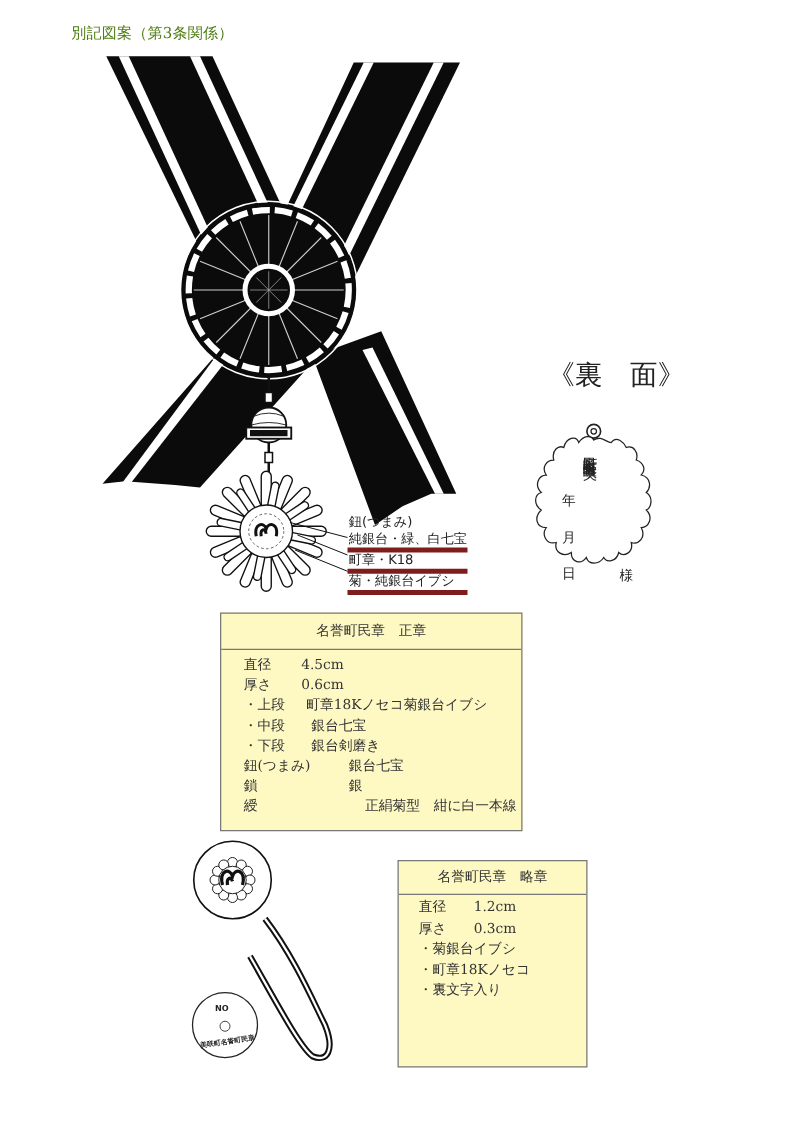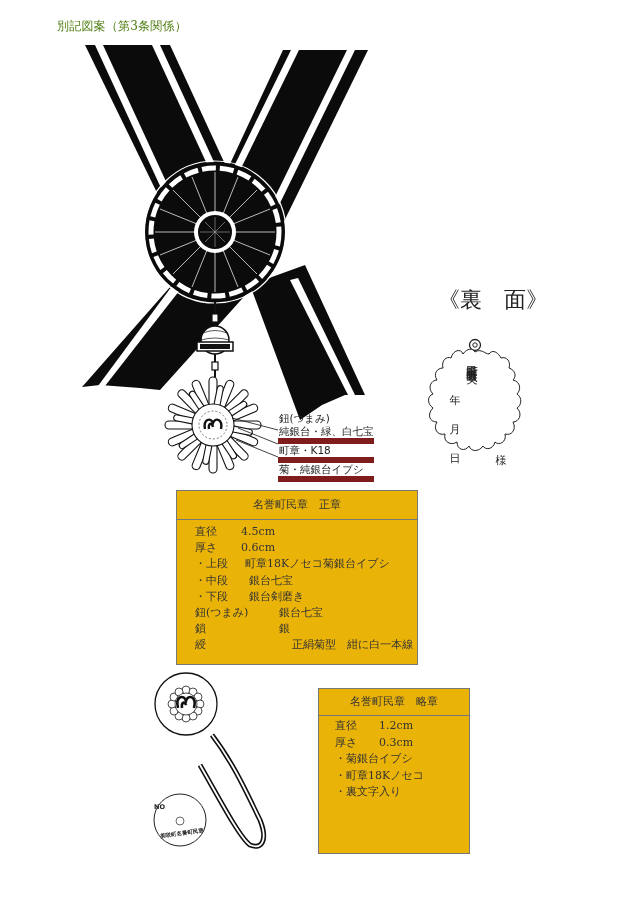"純銀台・緑、白七宝" .callouts div { border-bottom: 6px solid #7f1d1d -> 4px solid #7f1d1d }
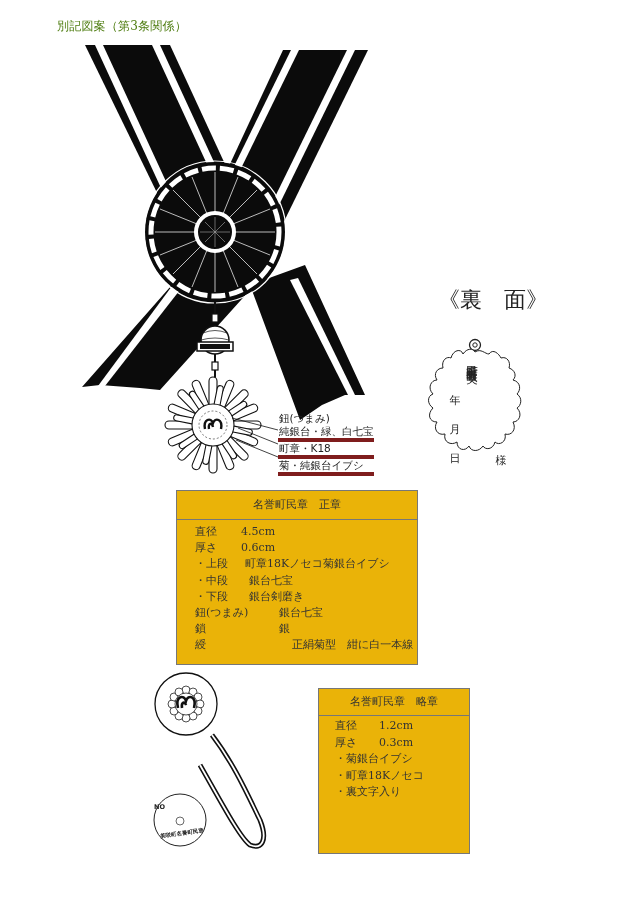"名誉町民章 正章" .box { background: #eab308 -> #fef9c3 }
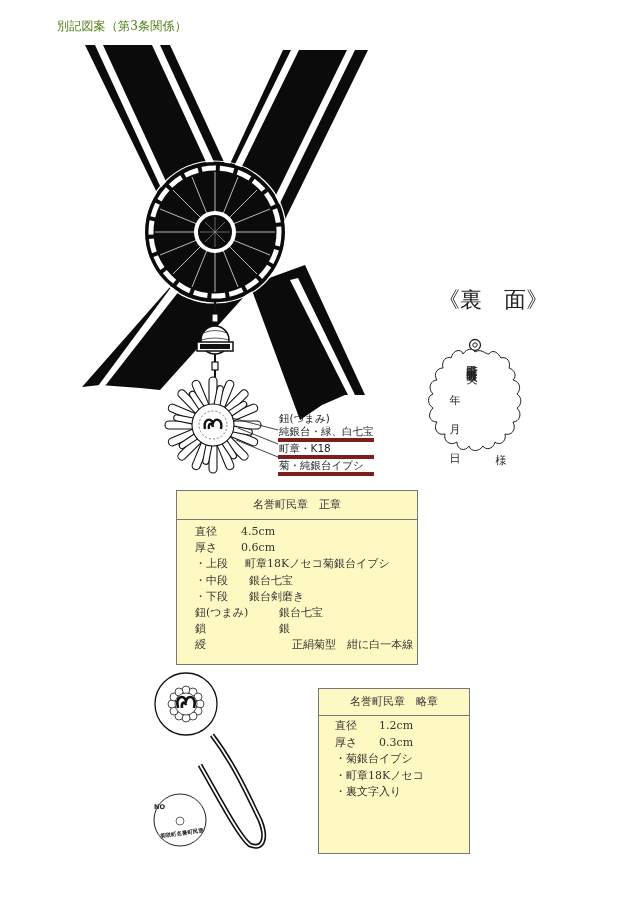"NO" div.abs { left: 154px -> 172px }
